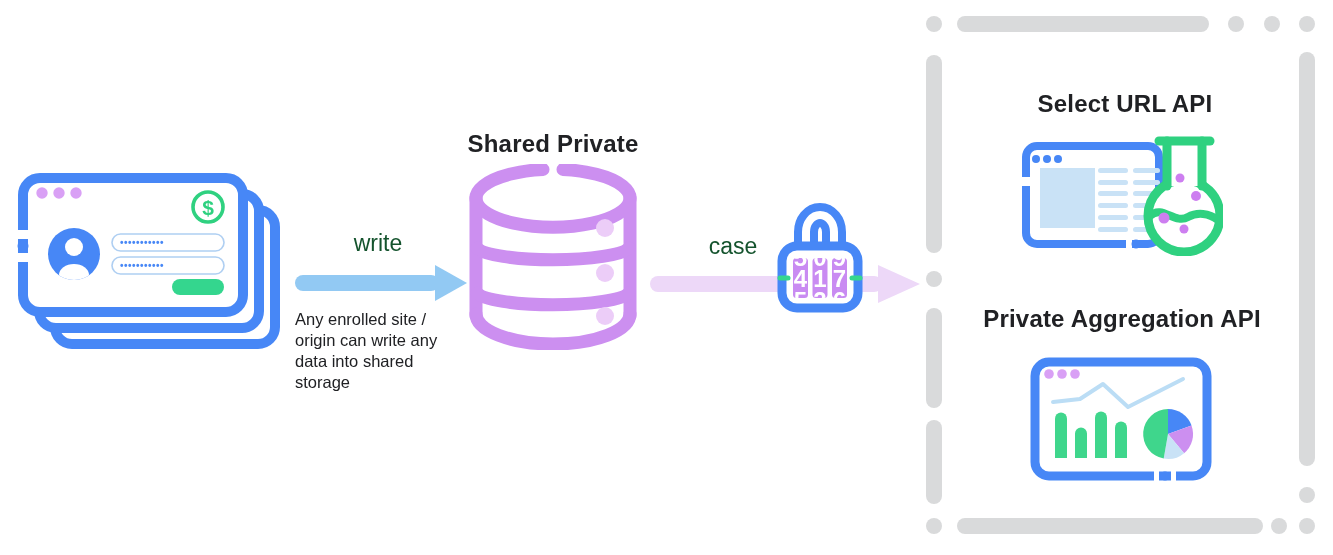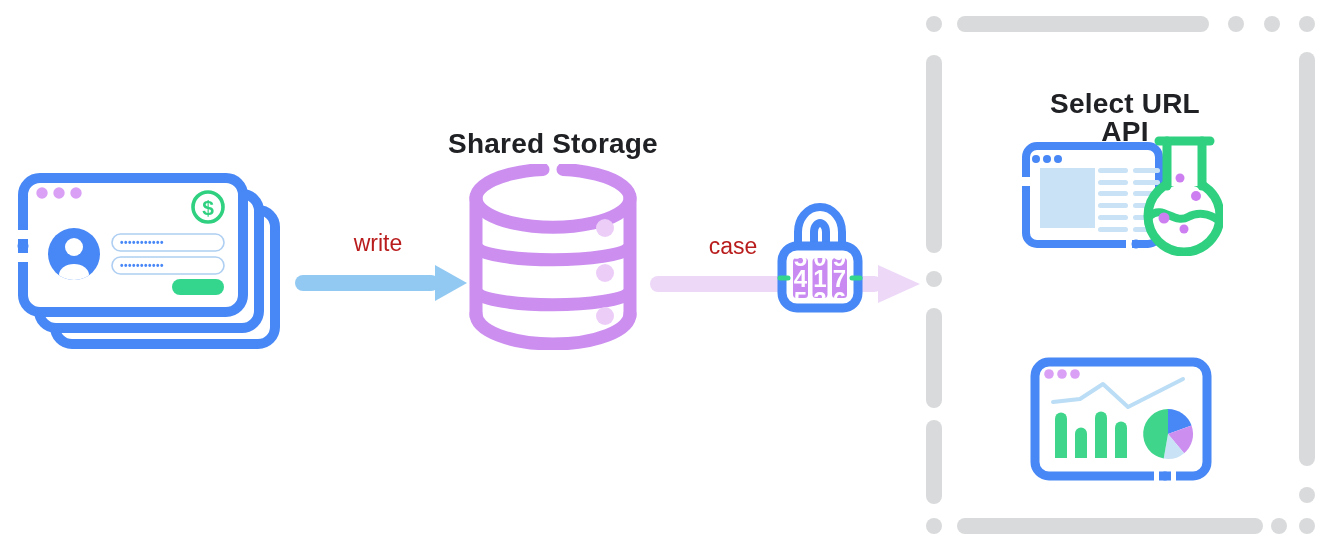"Select URL API" .h1 { font-size: 28px -> 24px }
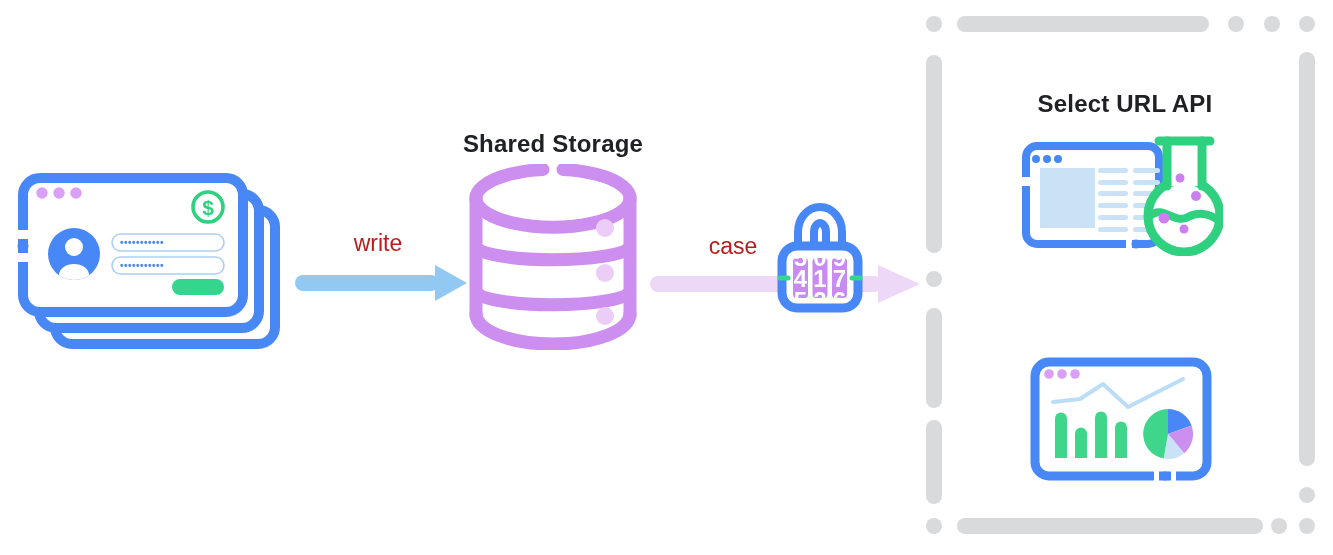"Shared Storage" div.h1 { text: Storage -> Private }
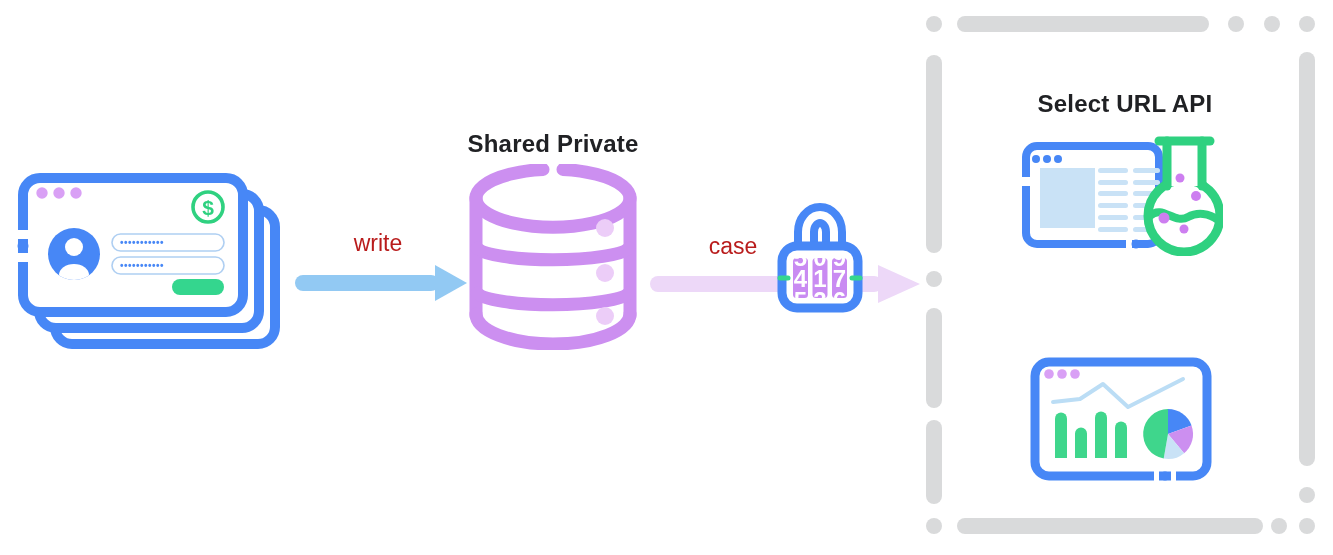"write" .flow-label { color: #b91c1c -> #14532d }
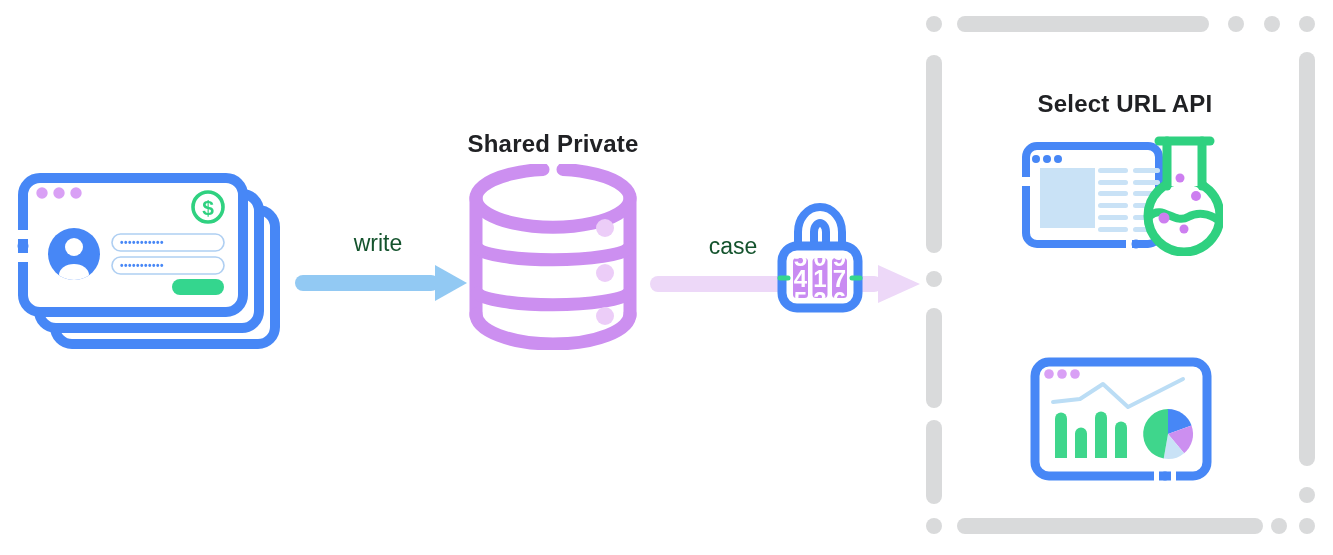"Any enrolled site / origin" div.desc { html: none -> <div>Any enrolled site / origin can write any data into shared storage</div> }
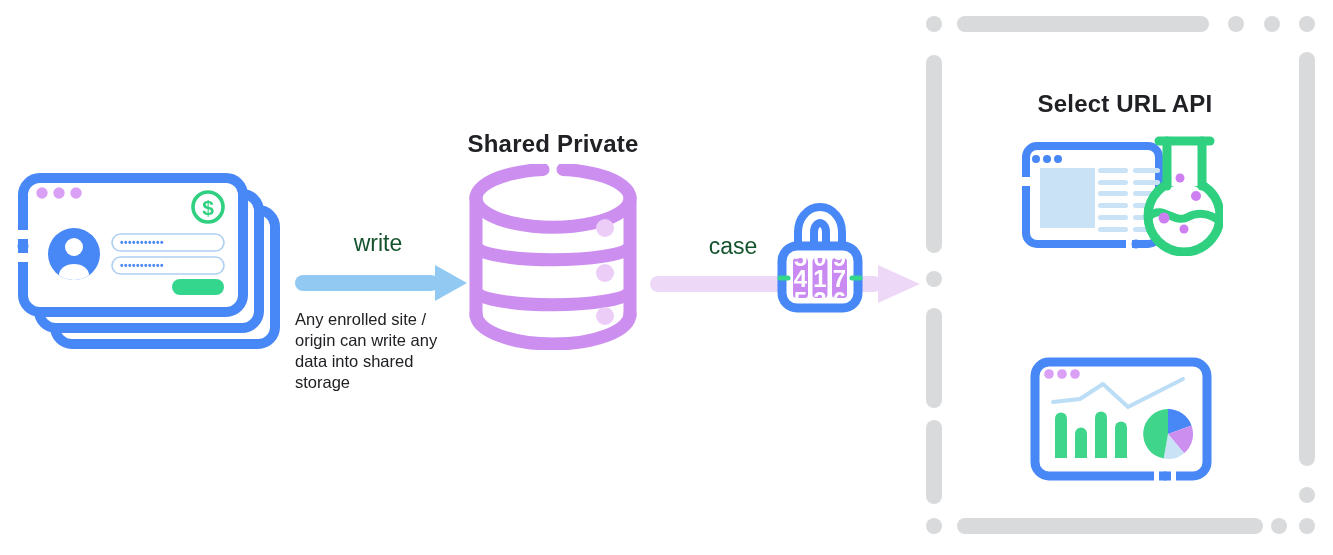"Private Aggregation API" div.h1 { html: none -> <div>Private Aggregation API</div> }
